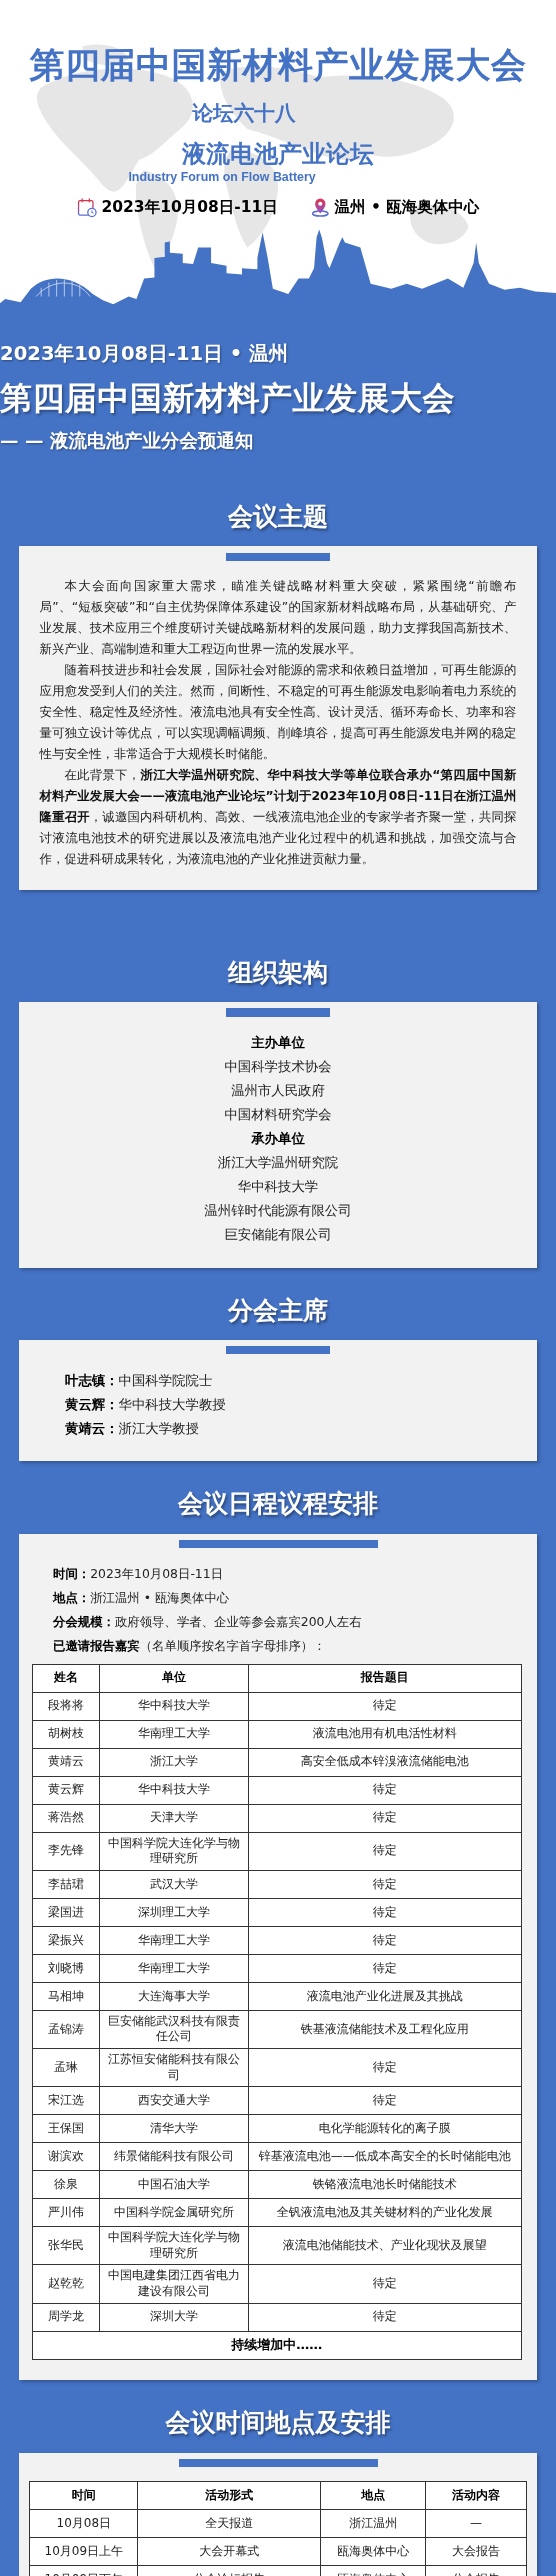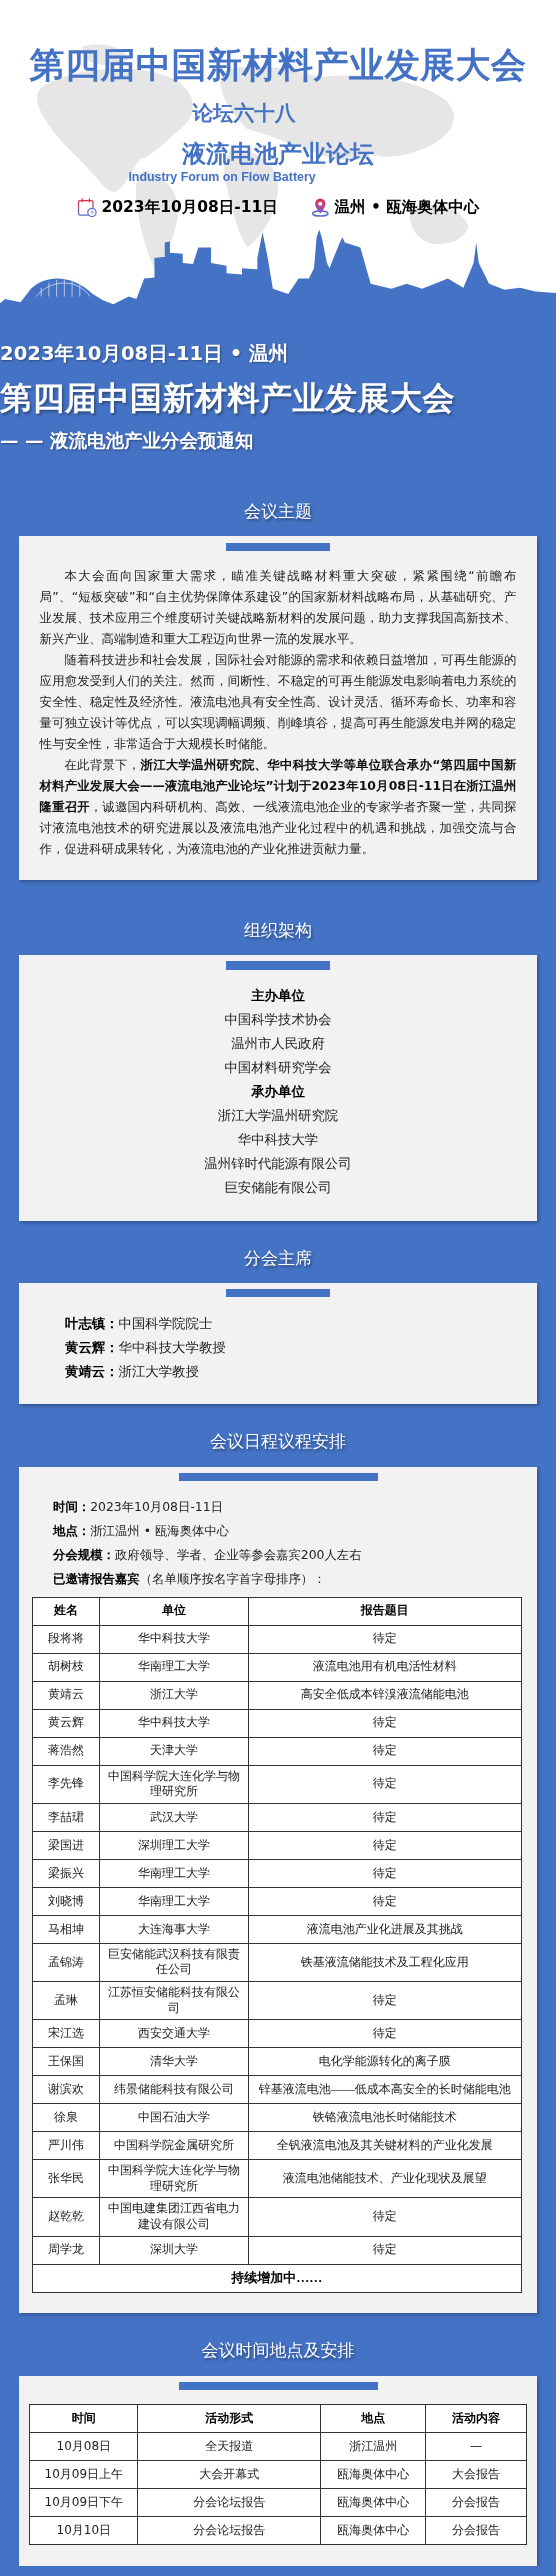"会议主题" .section-title { font-size: 17px -> 25px; font-weight: normal -> bold }
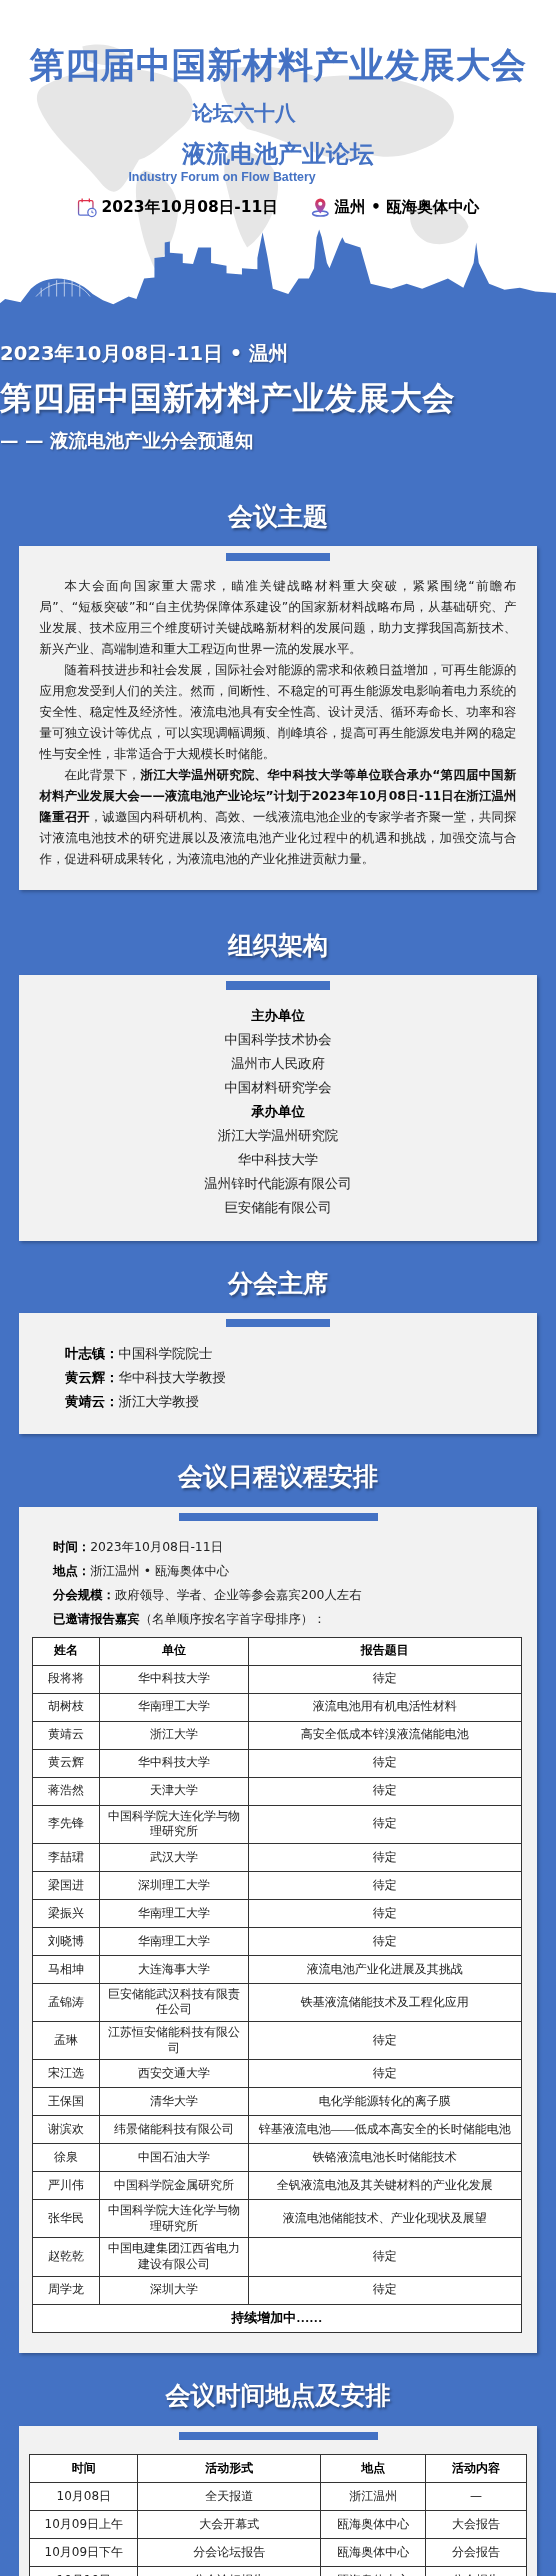"组织架构" div.section-title { padding-top: 39px -> 66px }
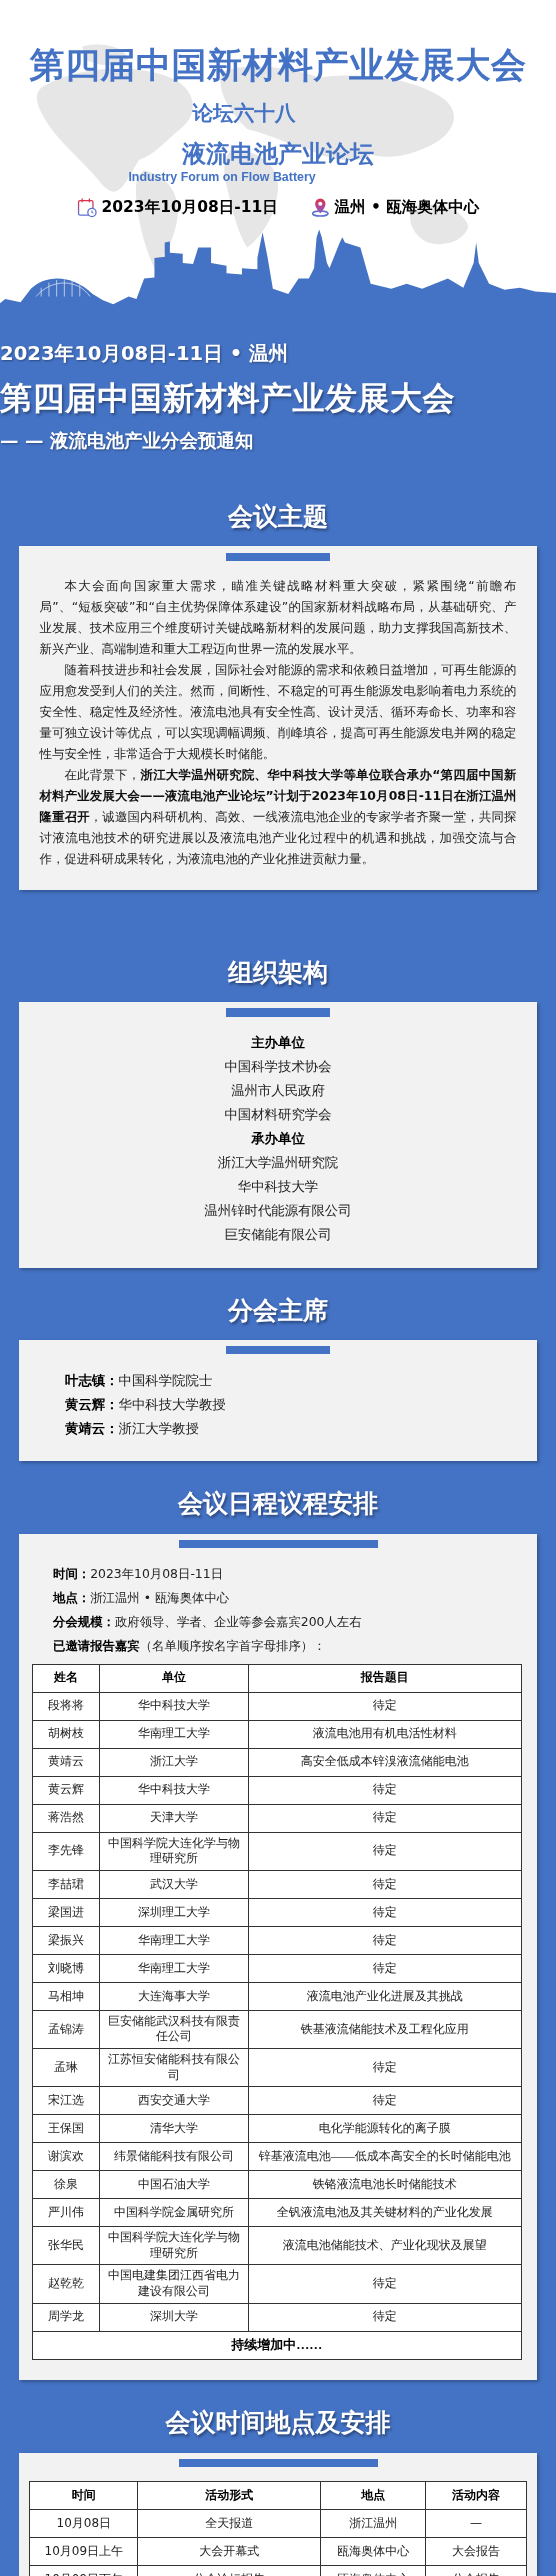"姓名" .guests { font-family: Liberation Serif, serif -> none }
